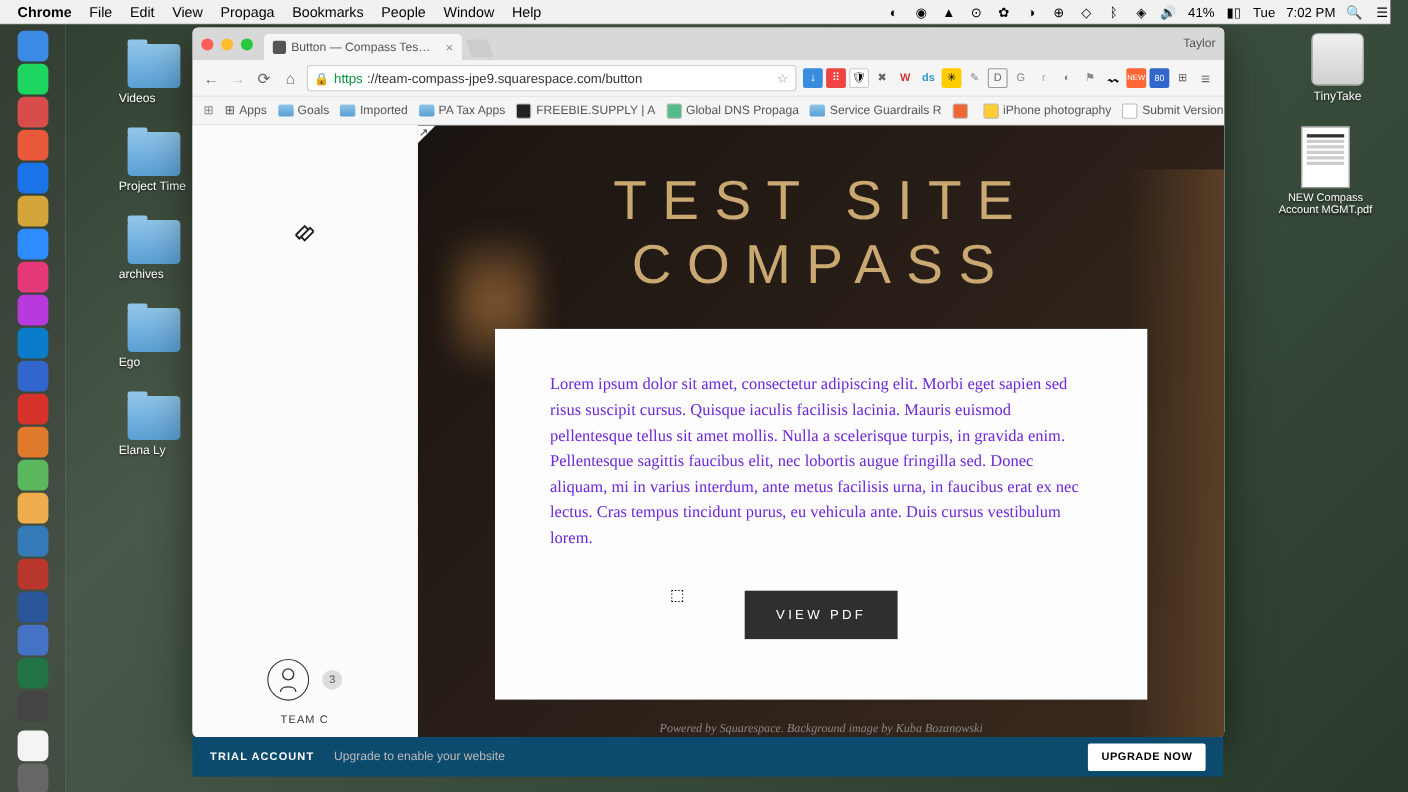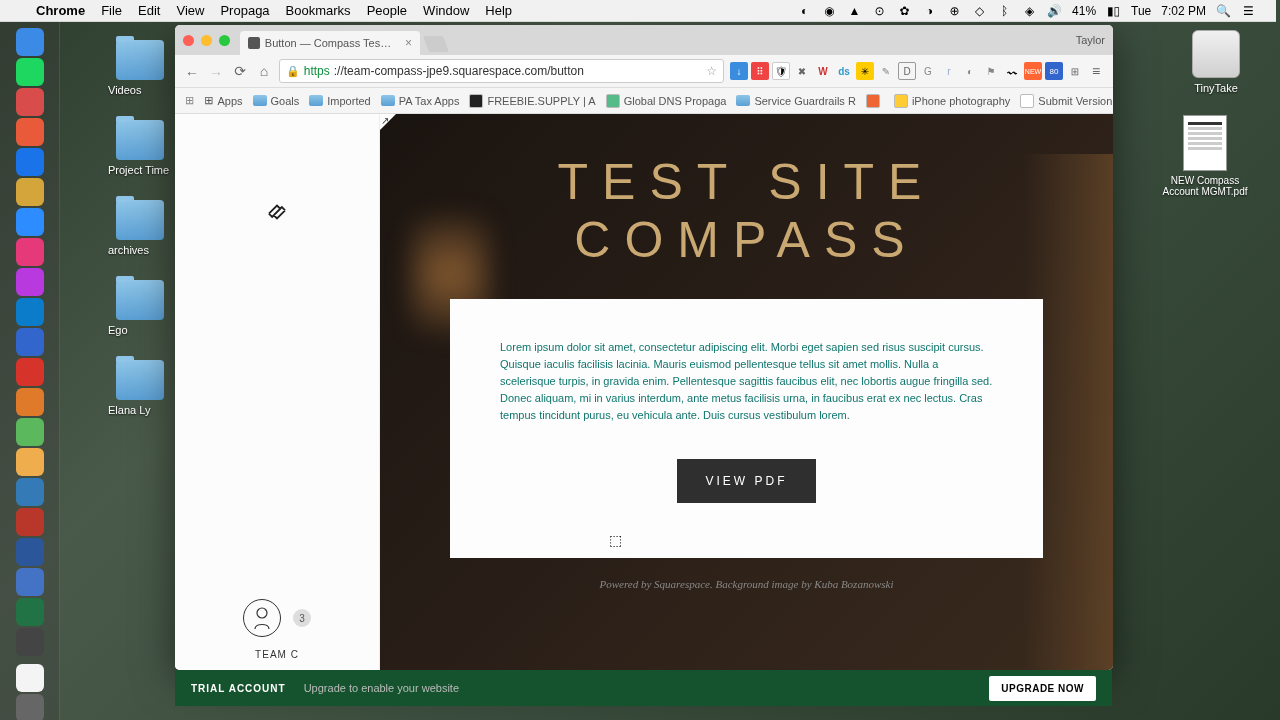"Chrome" .menubar { padding: 0 20px -> 0 0; right: 4px -> 16px }
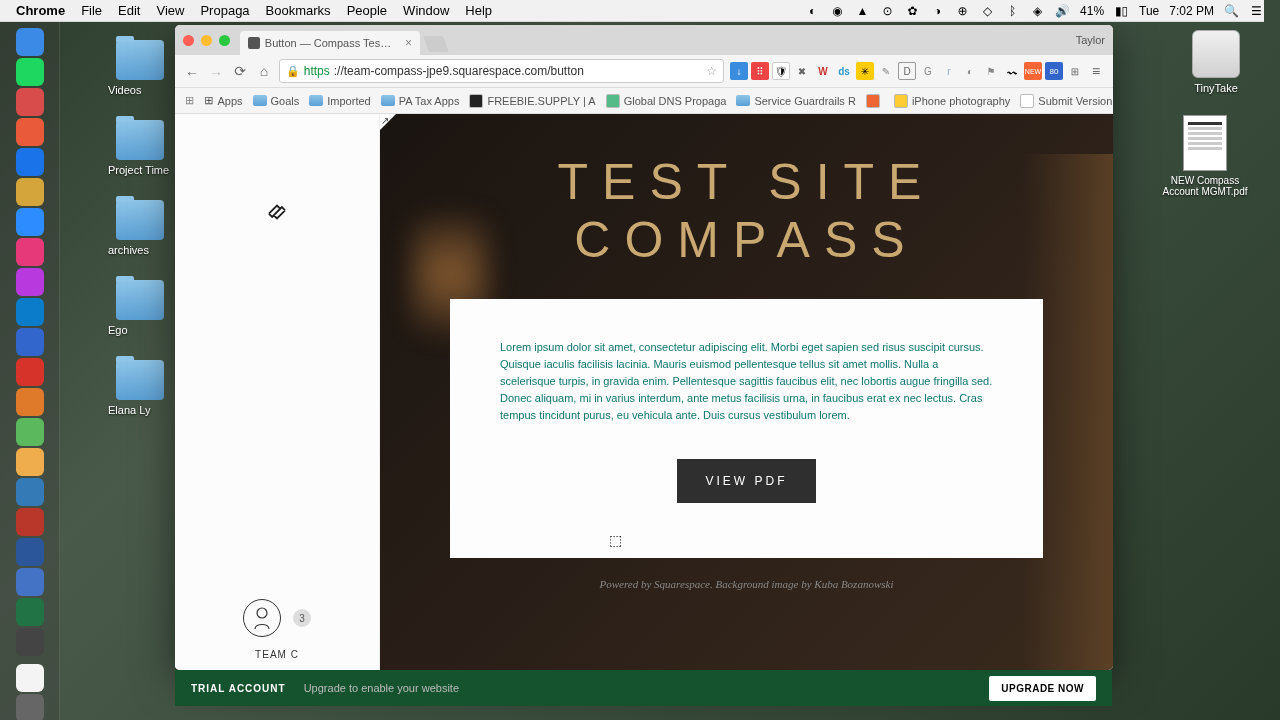"Lorem ipsum dolor sit amet," .content-text { color: #0f766e -> #6d28d9; font-family: Liberation Sans, sans-serif -> Liberation Serif, serif; font-size: 11px -> 15px }
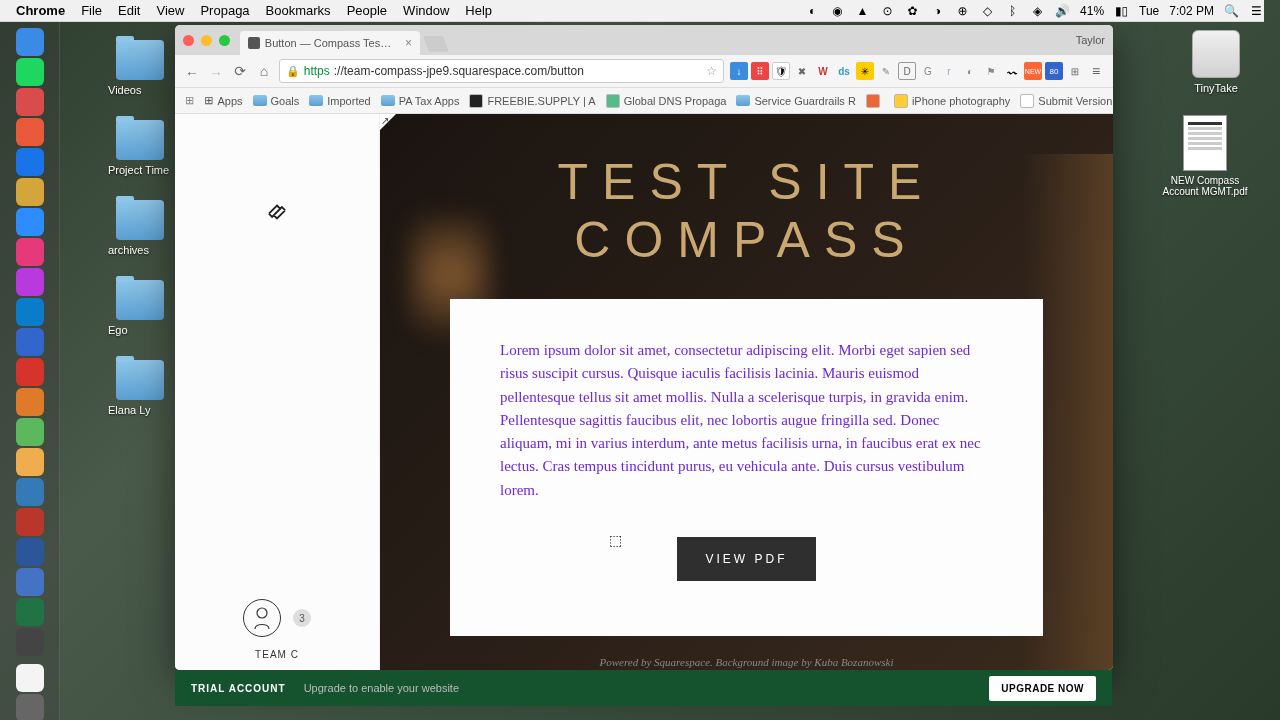"TRIAL ACCOUNT" .trial-bar { background: #14532d -> #0c4a6e }
